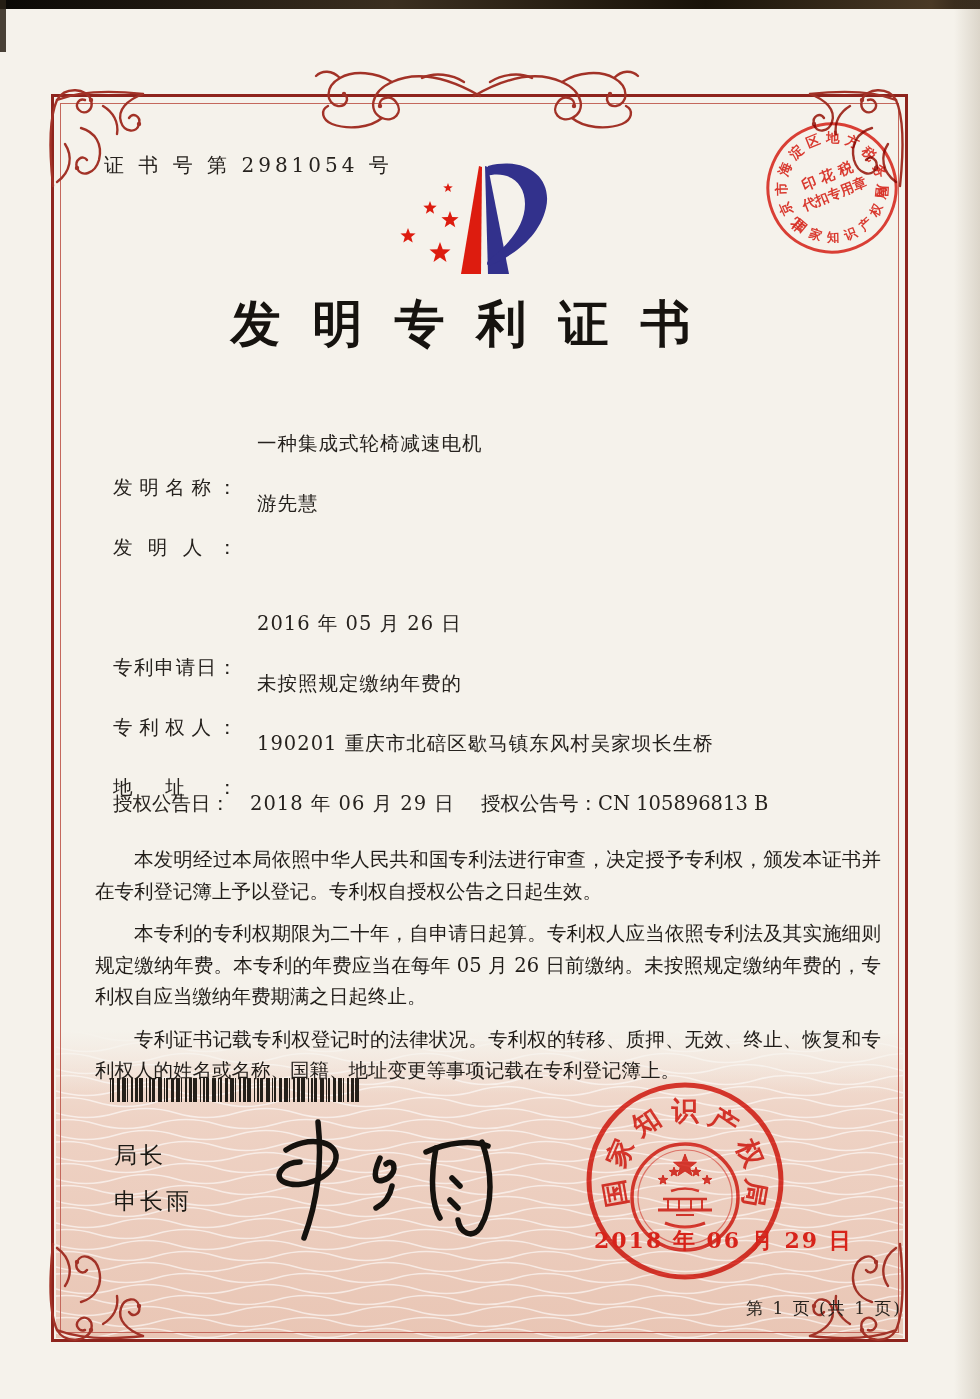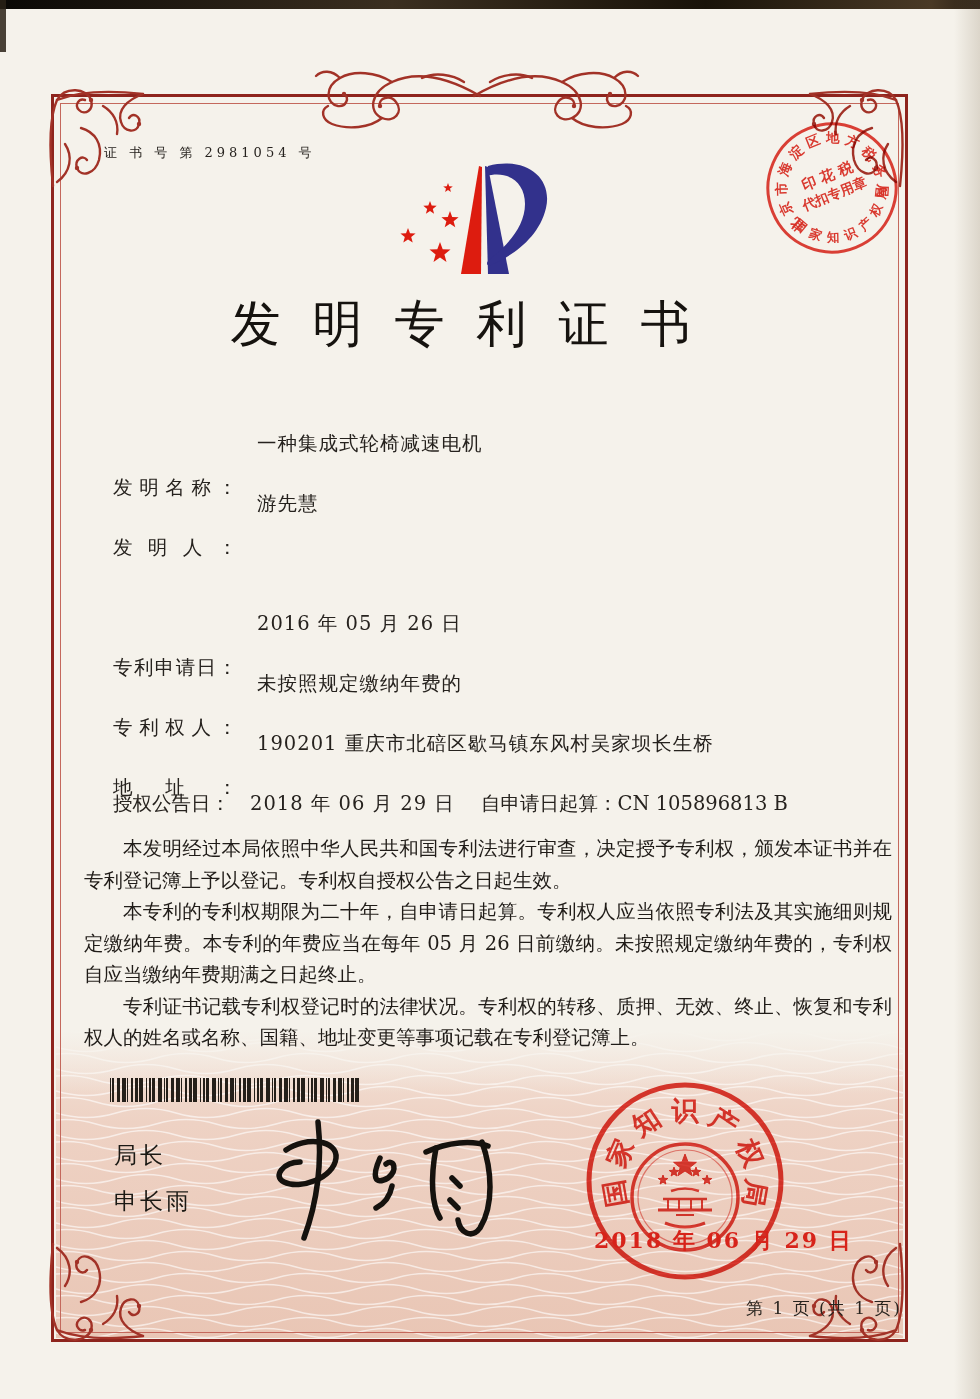"证 书 号 第 2981054" #cert-no { font-size: 13px -> 20px; top: 144px -> 152px }
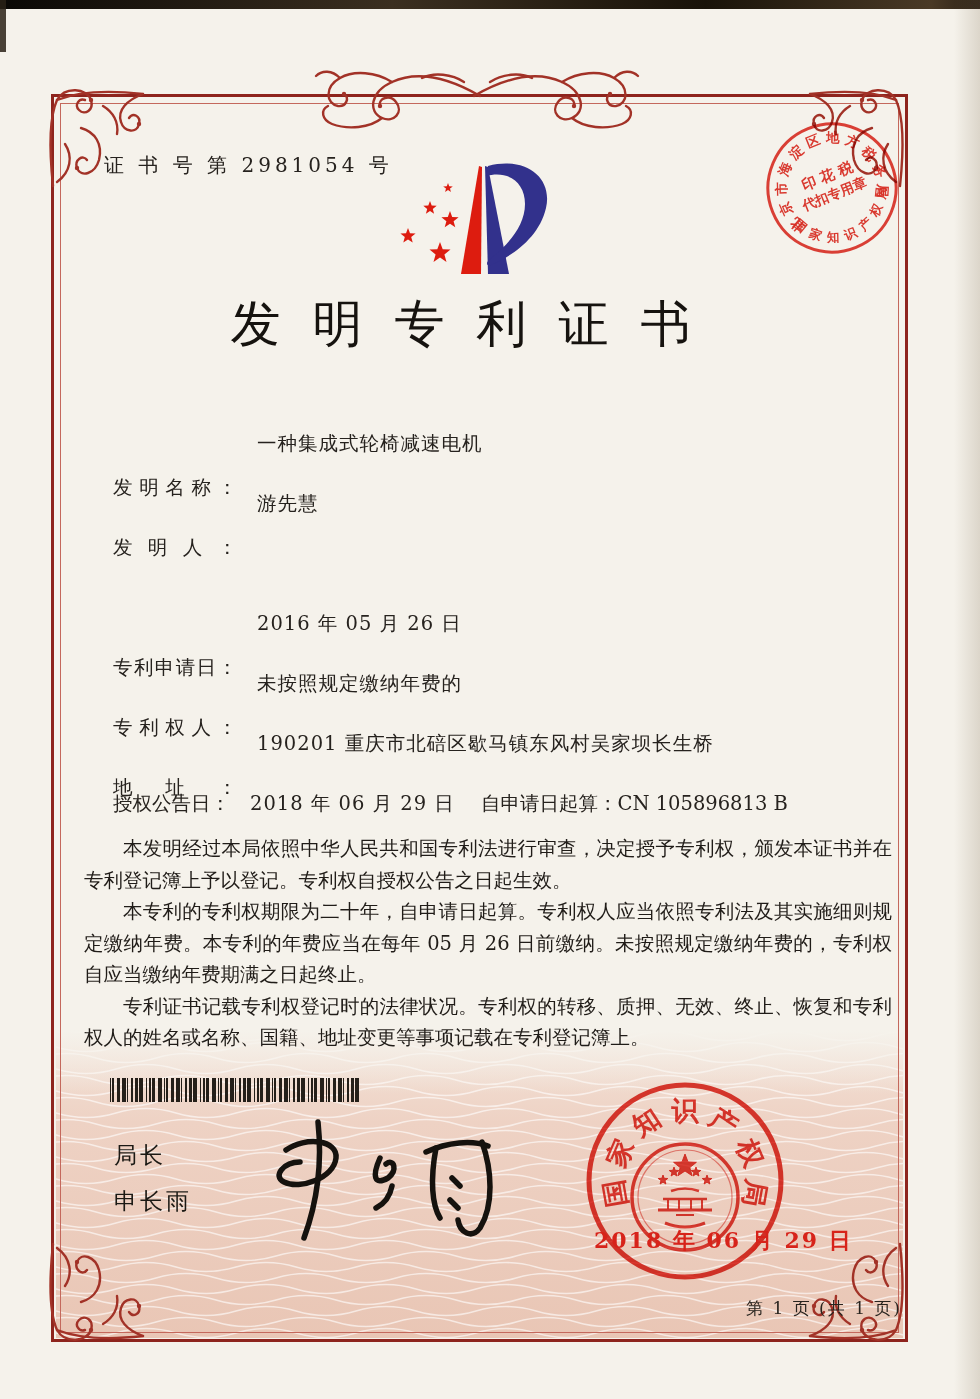"发明专利证书" #title { font-weight: 400 -> 700 }
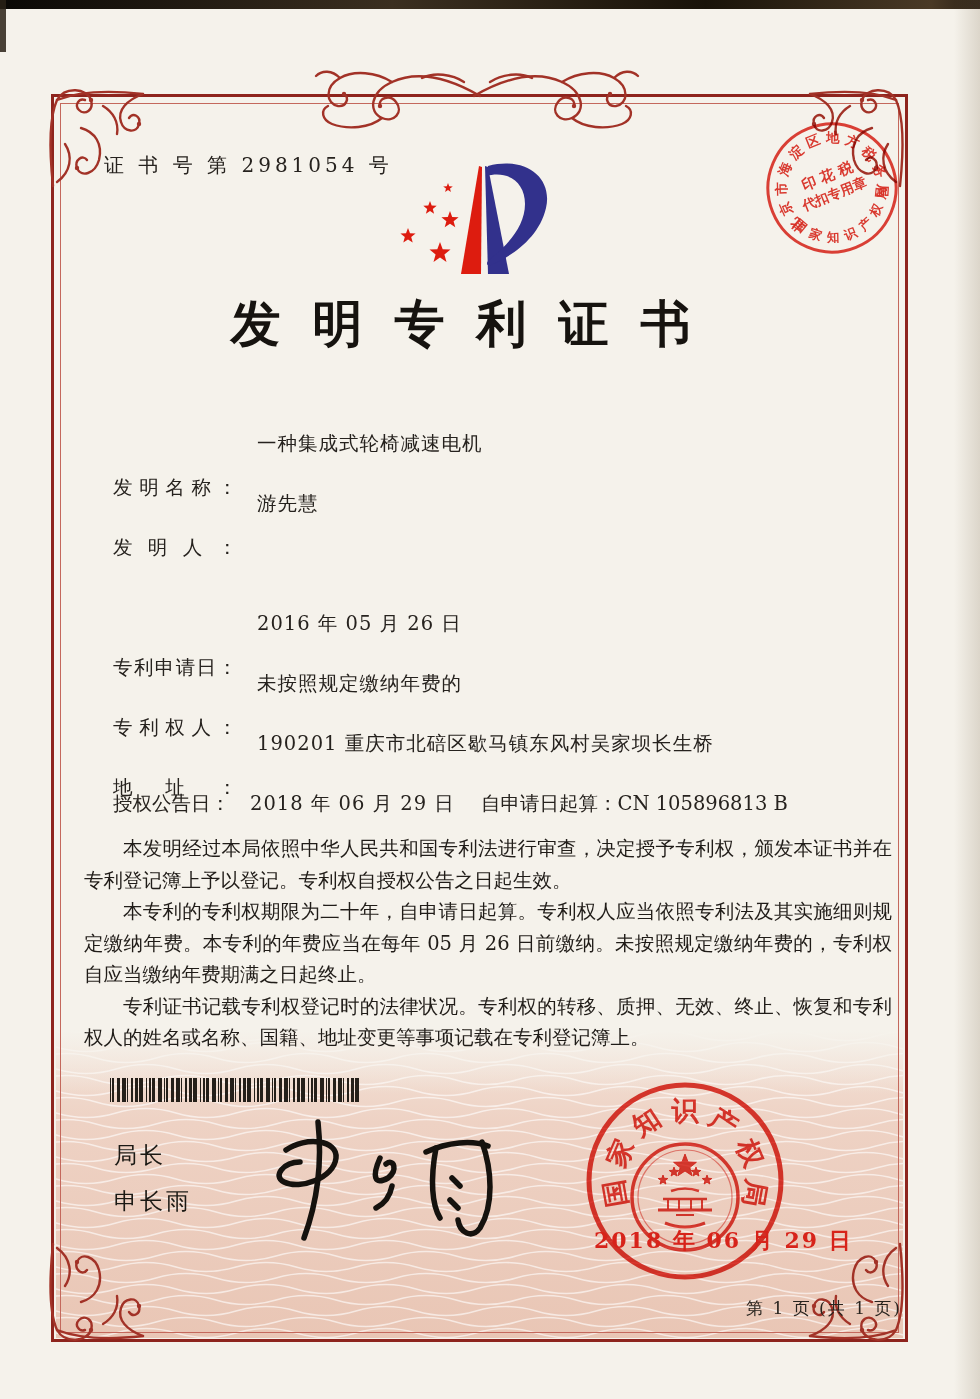"自申请日起算：" span { text: 自申请日起算 -> 授权公告号 }
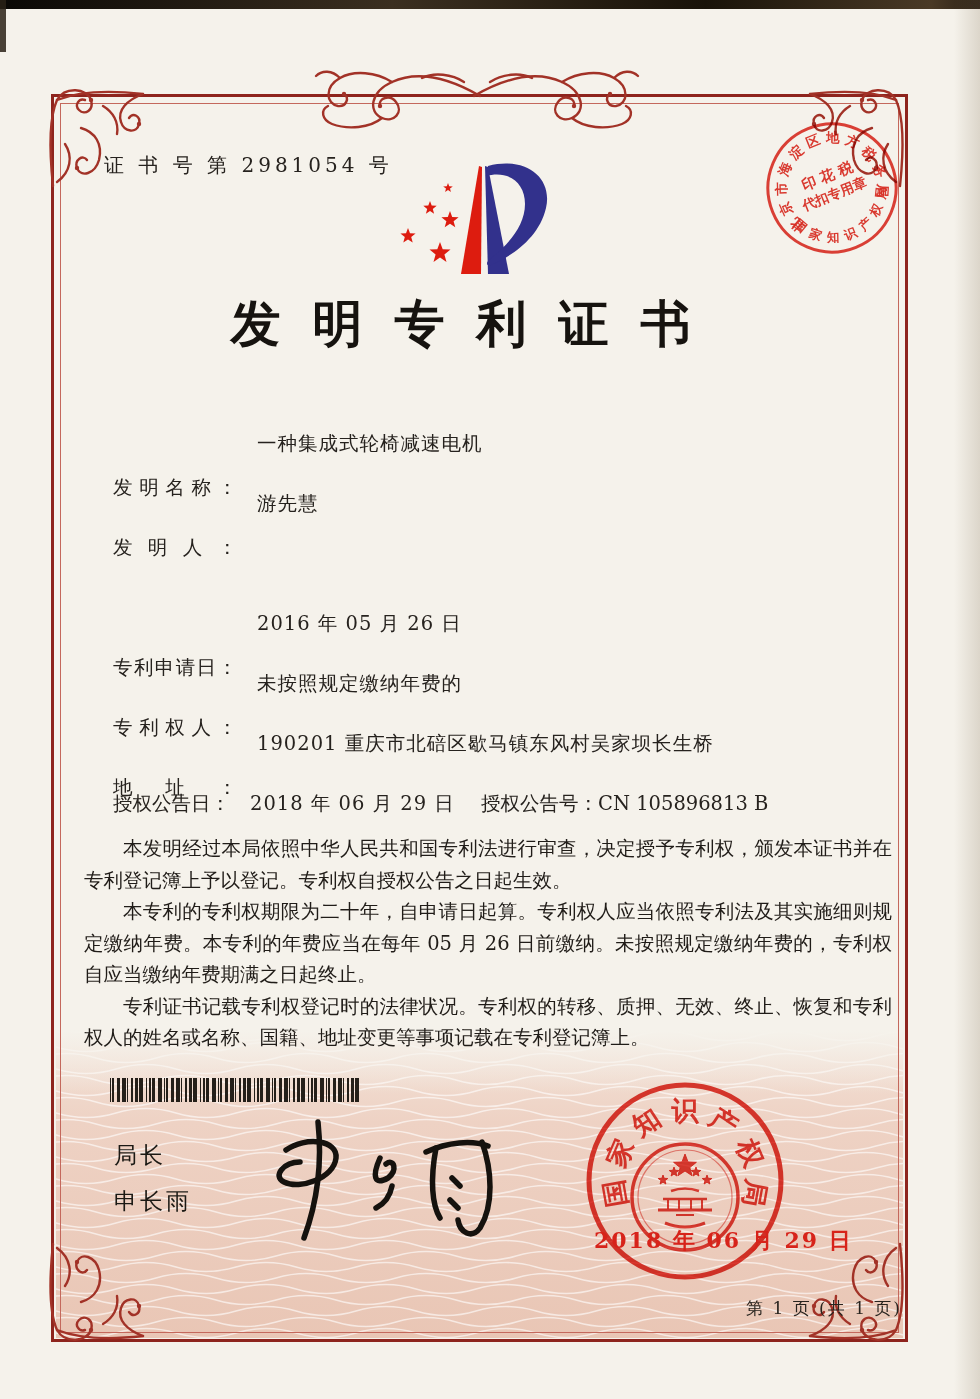"本发明经过本局依照中华人民共和国专利法进行审查，决定授予专利权，颁发本证书并在专" #paragraphs p { margin: 0 -> 11px }
